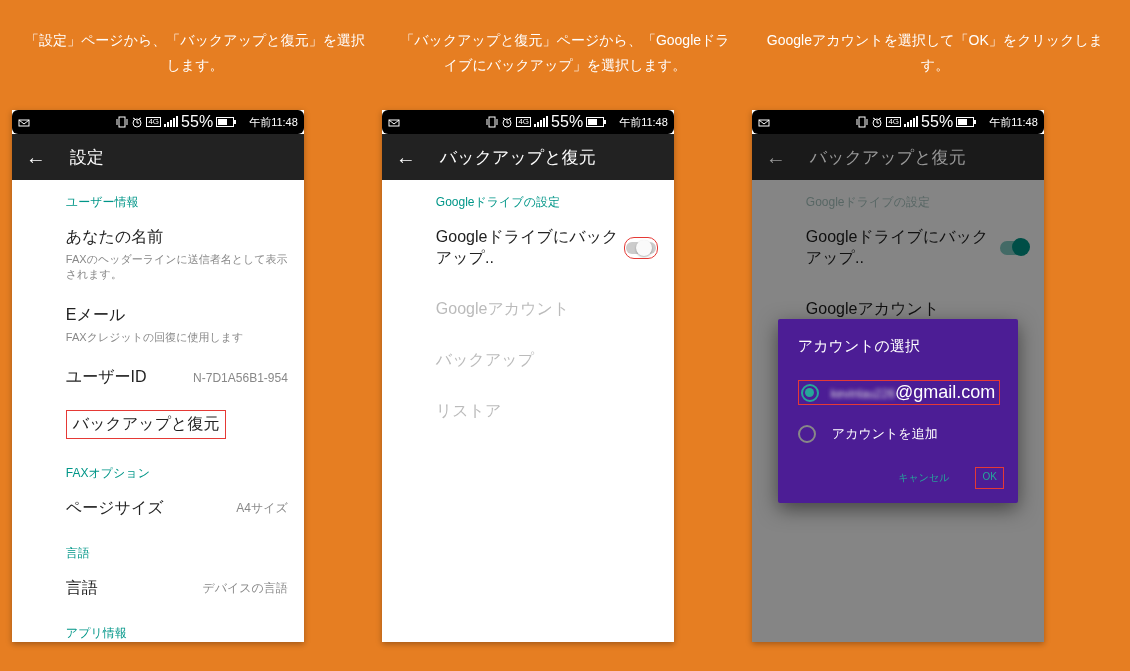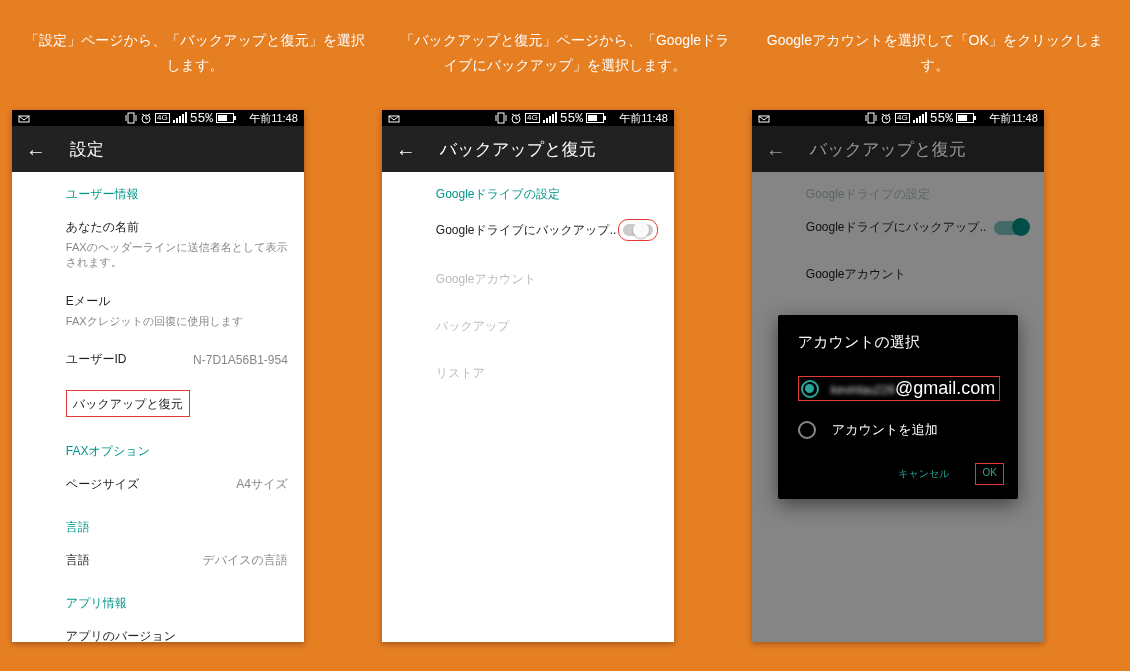"4G" .status { border-radius: none -> 6px; height: 16px -> 24px }
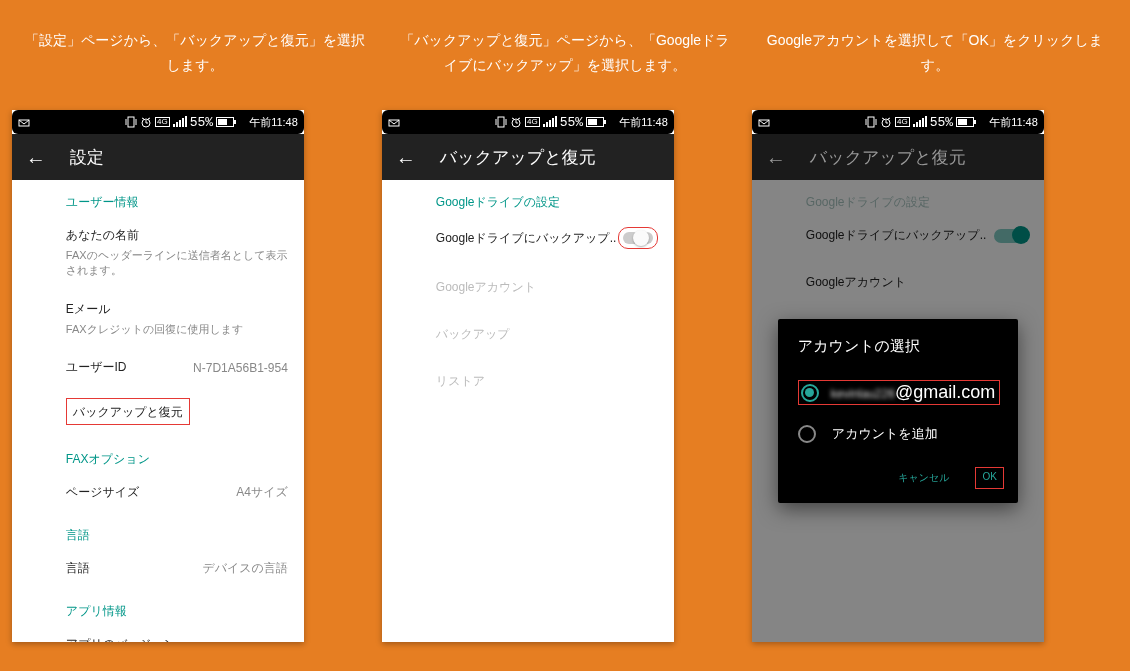"55%" .status .txt { font-family: Liberation Mono, monospace -> none; font-size: 13px -> 16px }
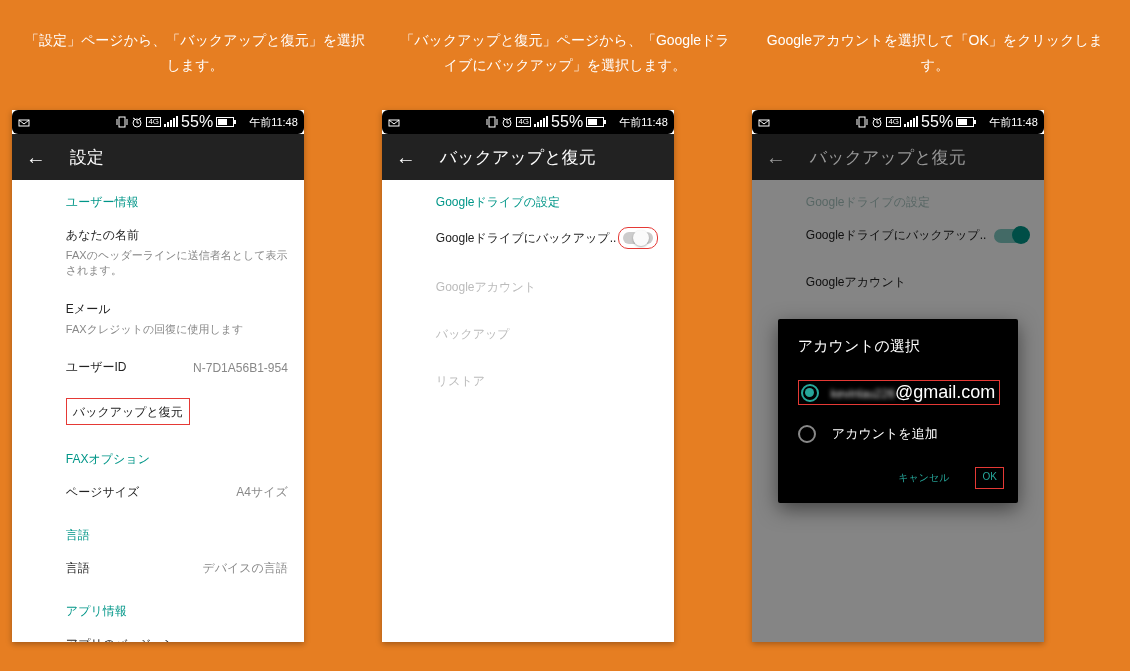"あなたの名前" .item .title { font-size: 12px -> 16px }
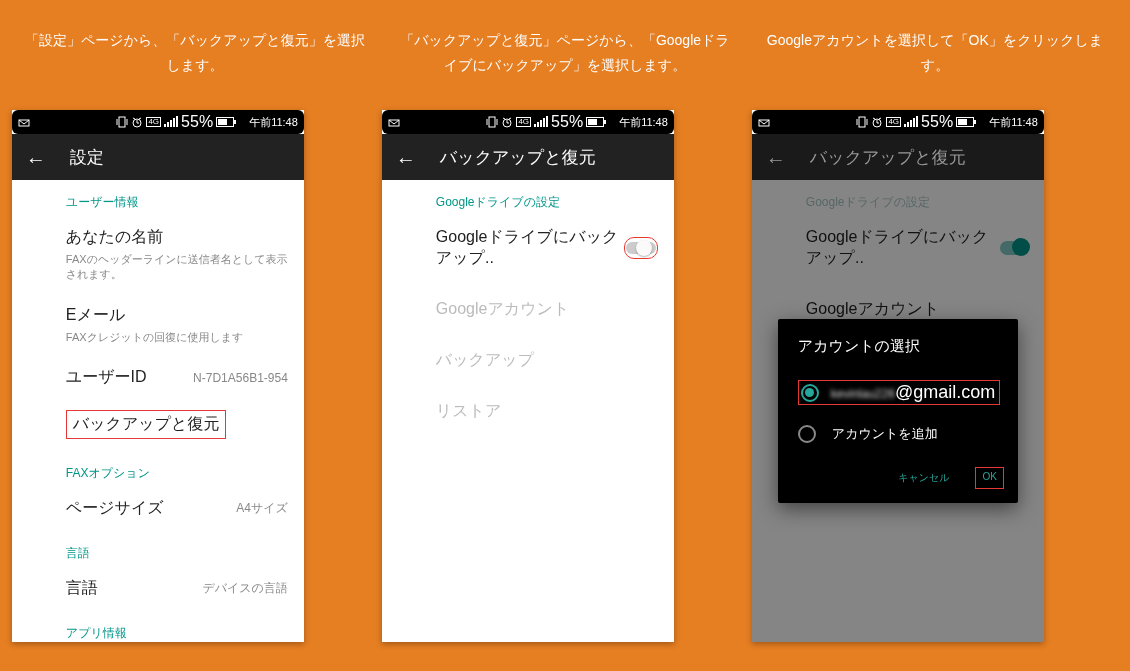"アカウントの選択" .dialog { background: #000000 -> #4c1d95 }
